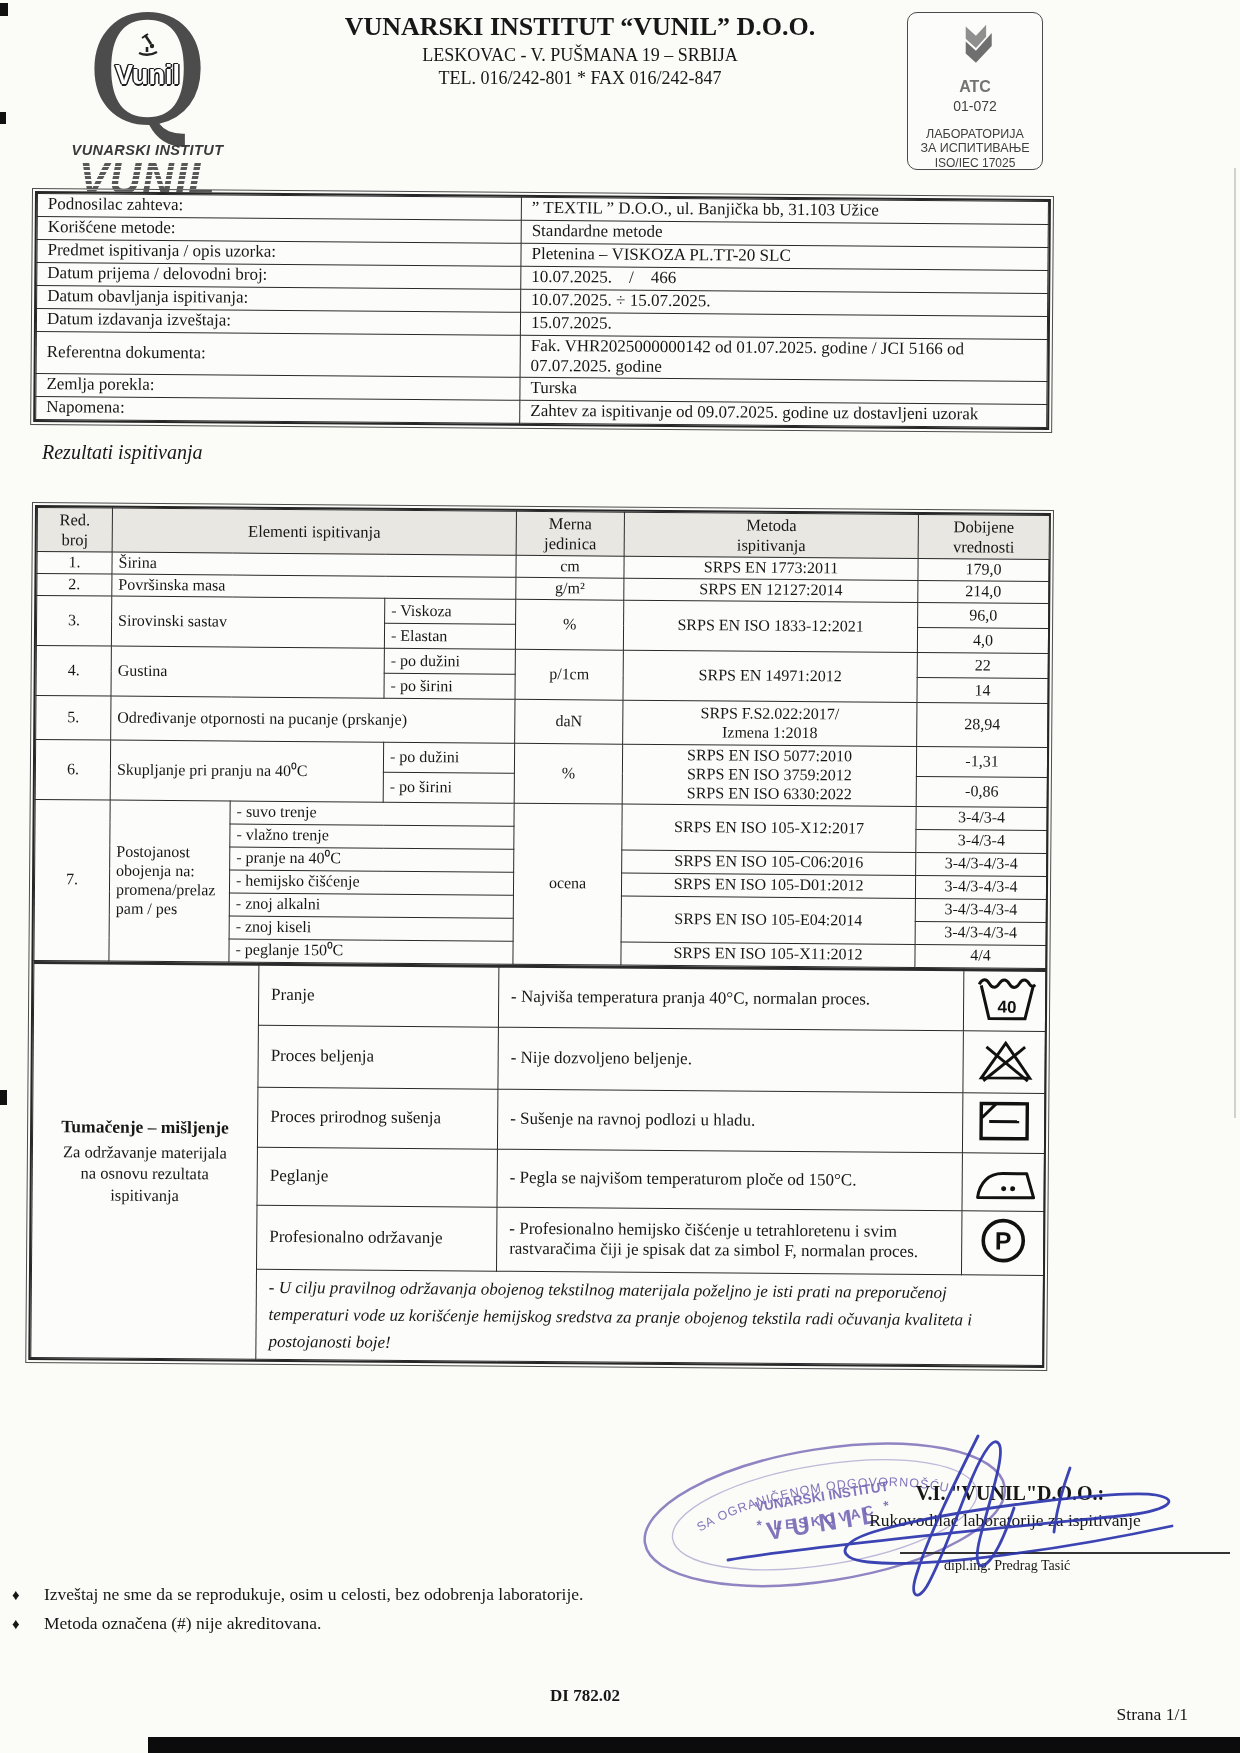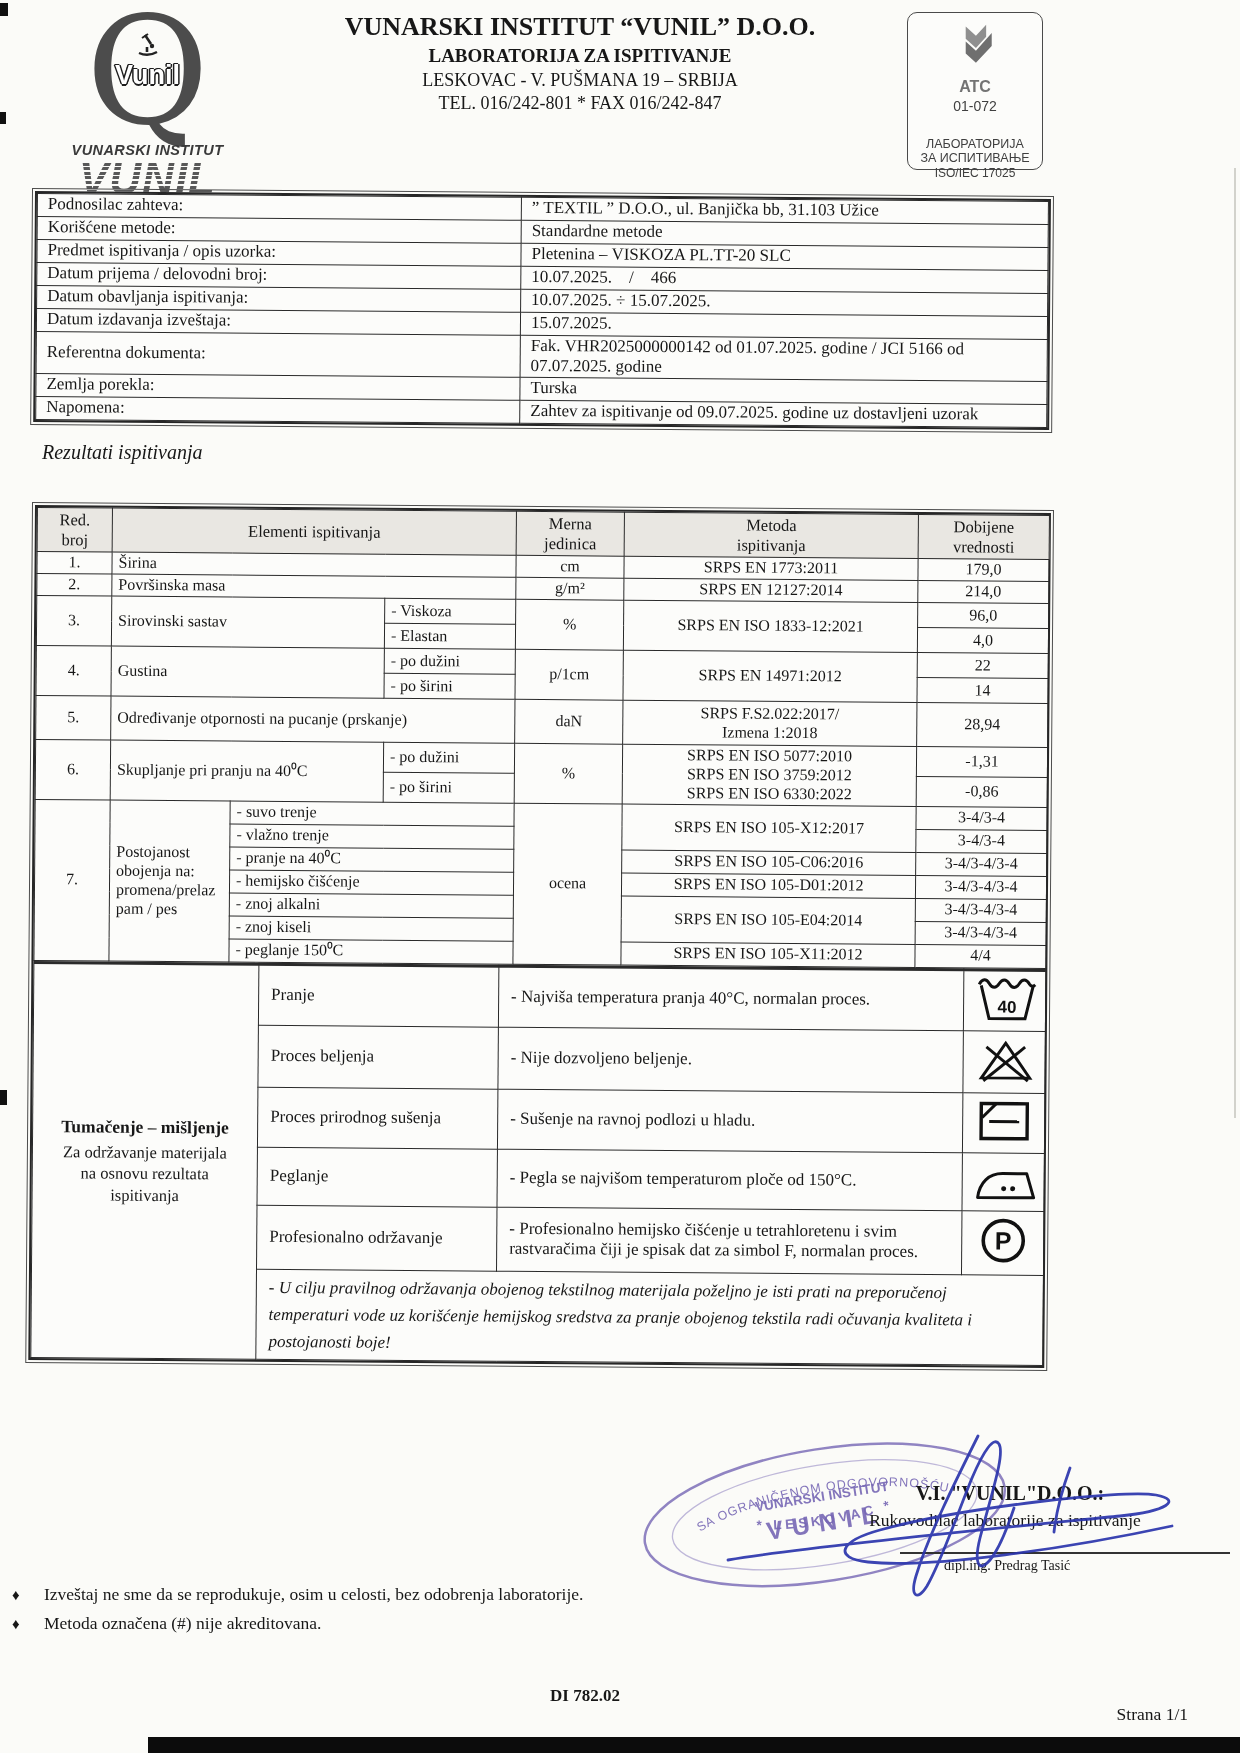"LABORATORIJA ZA ISPITIVANJE" div.org-sub { html: <div>LABORATORIJA ZA ISPITIVANJE</div> -> none }
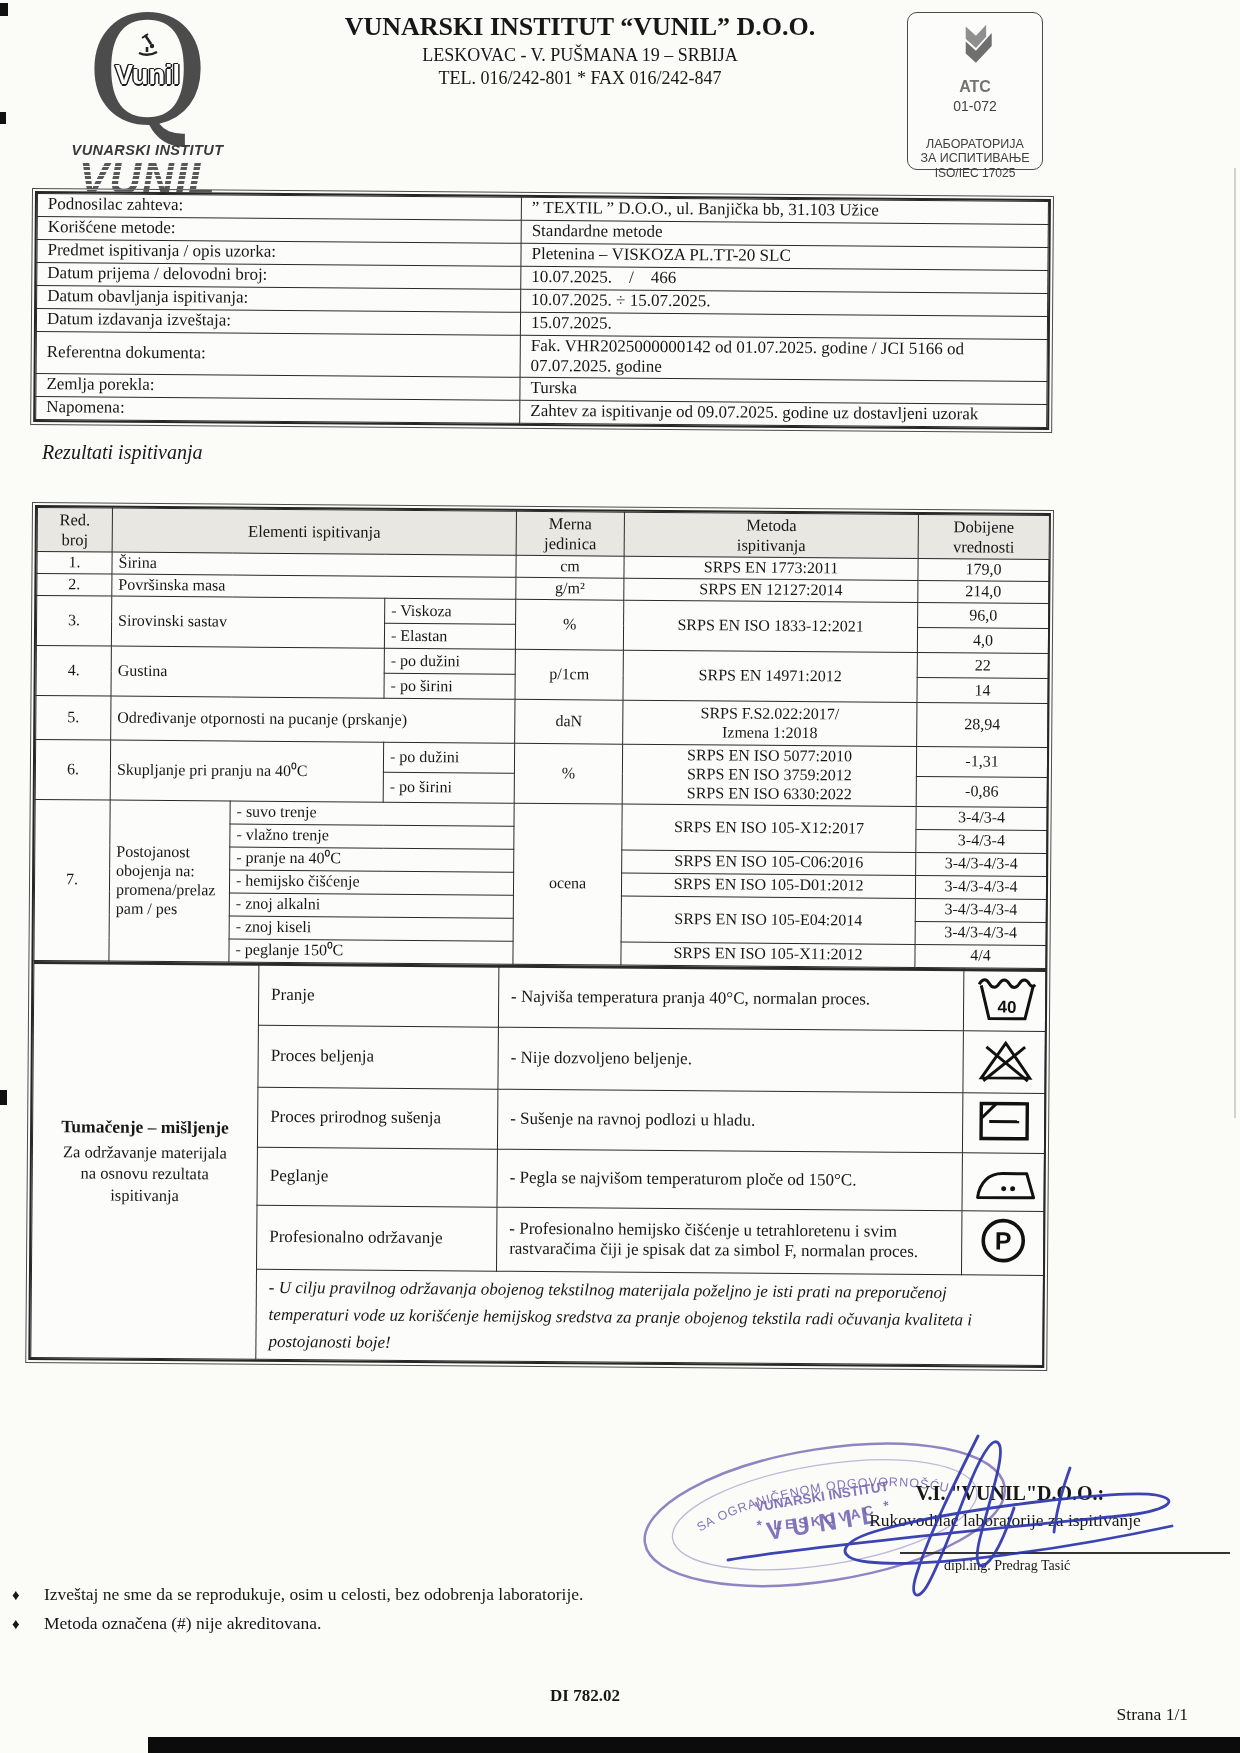"ЛАБОРАТОРИЈА" .atc-l1 { margin-top: 23px -> 13px }
